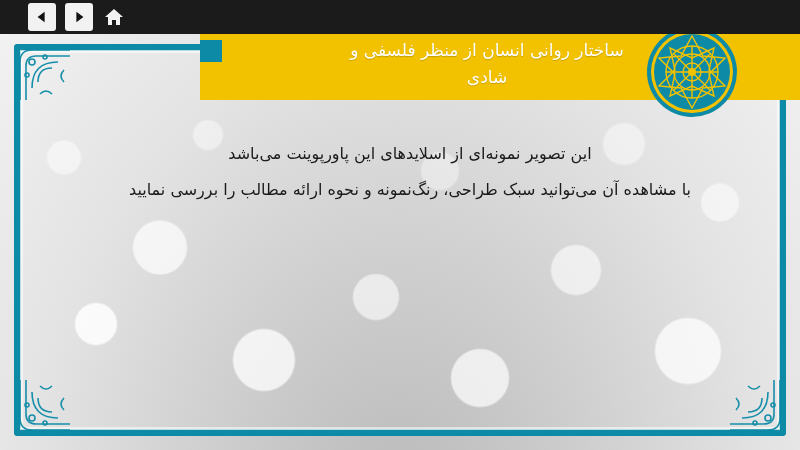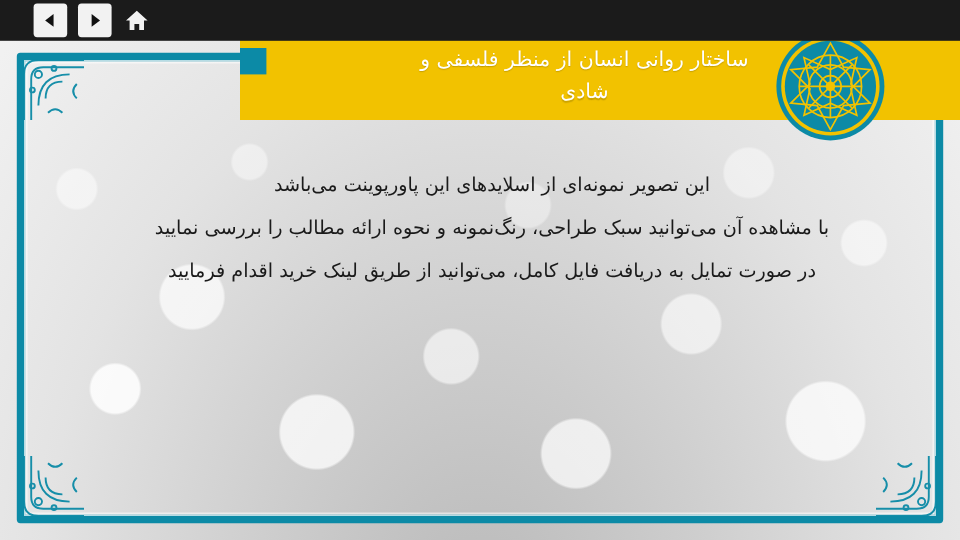"در صورت تمایل به دریافت" span.bline { html: <span>در صورت تمایل به دریافت فایل کامل، می‌توانید از طریق لینک خرید اقدام فرمایید</span> -> none }
